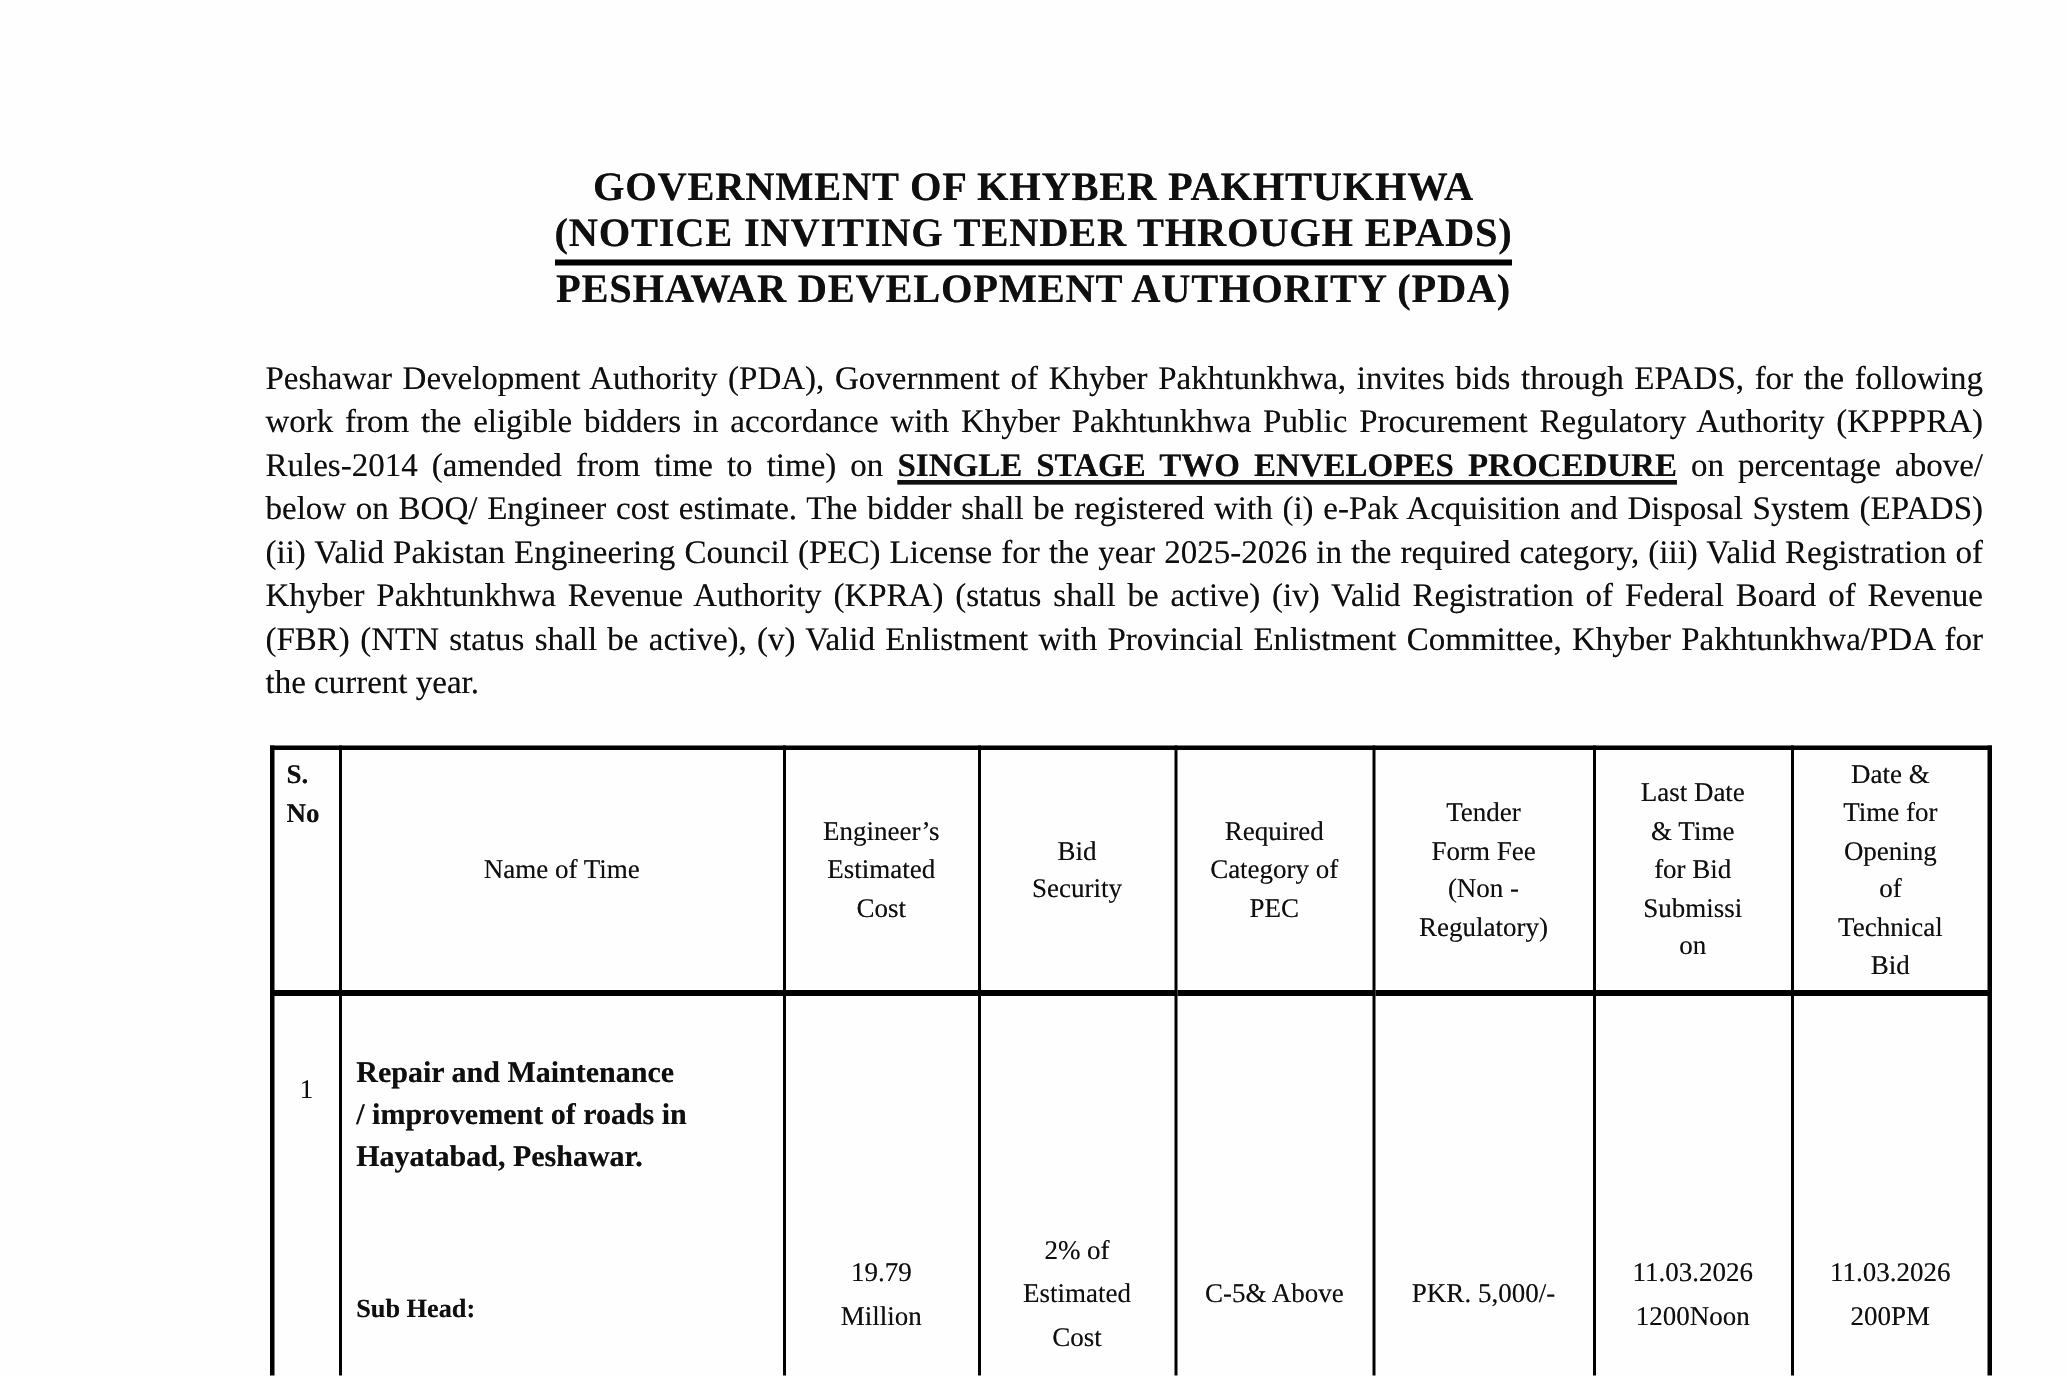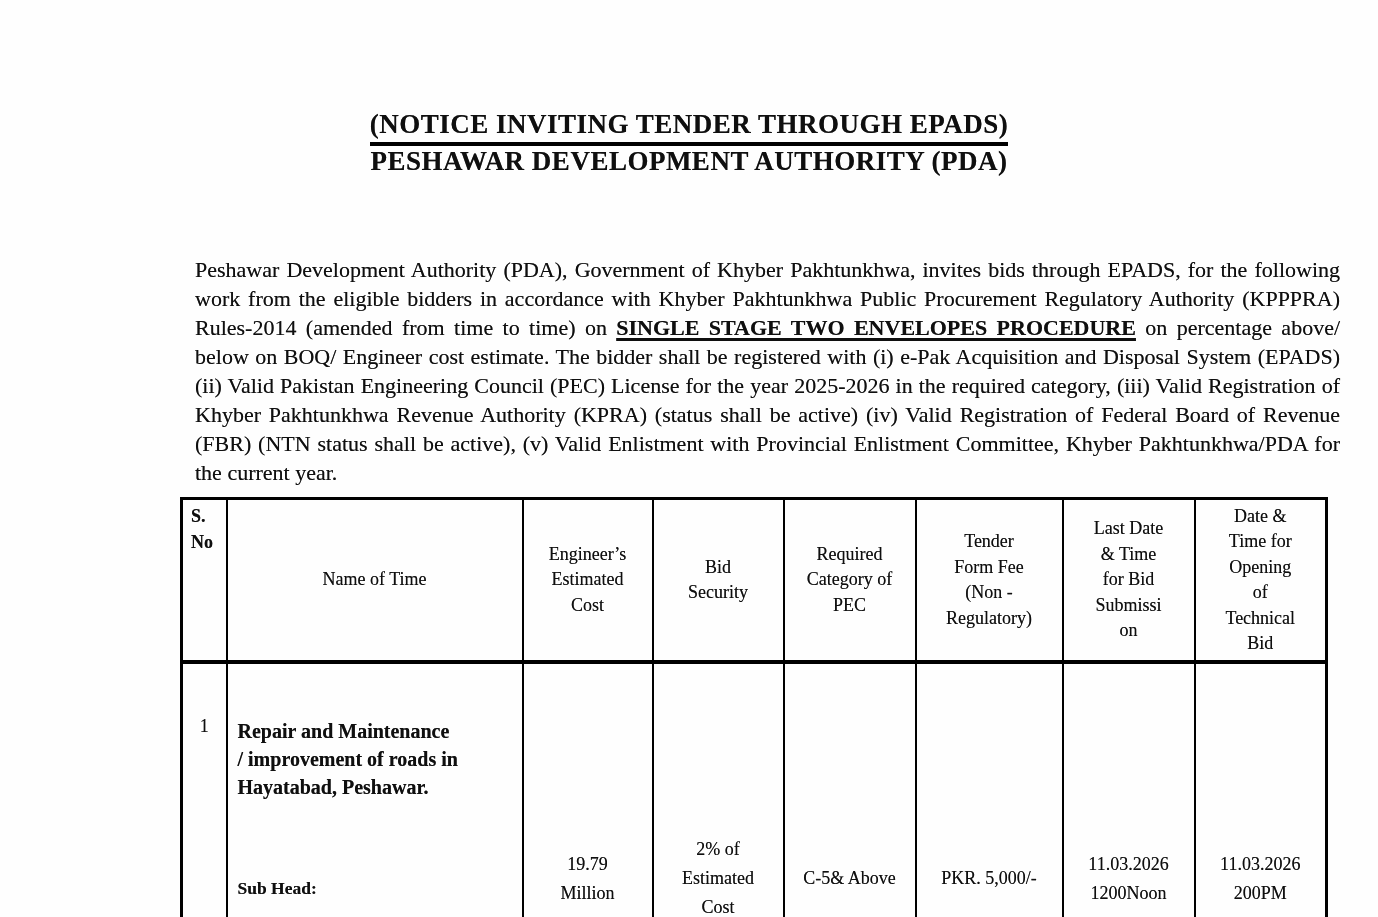"GOVERNMENT OF KHYBER PAKHTUKHWA" div.title-line { html: none -> <div>GOVERNMENT OF KHYBER PAKHTUKHWA</div> }
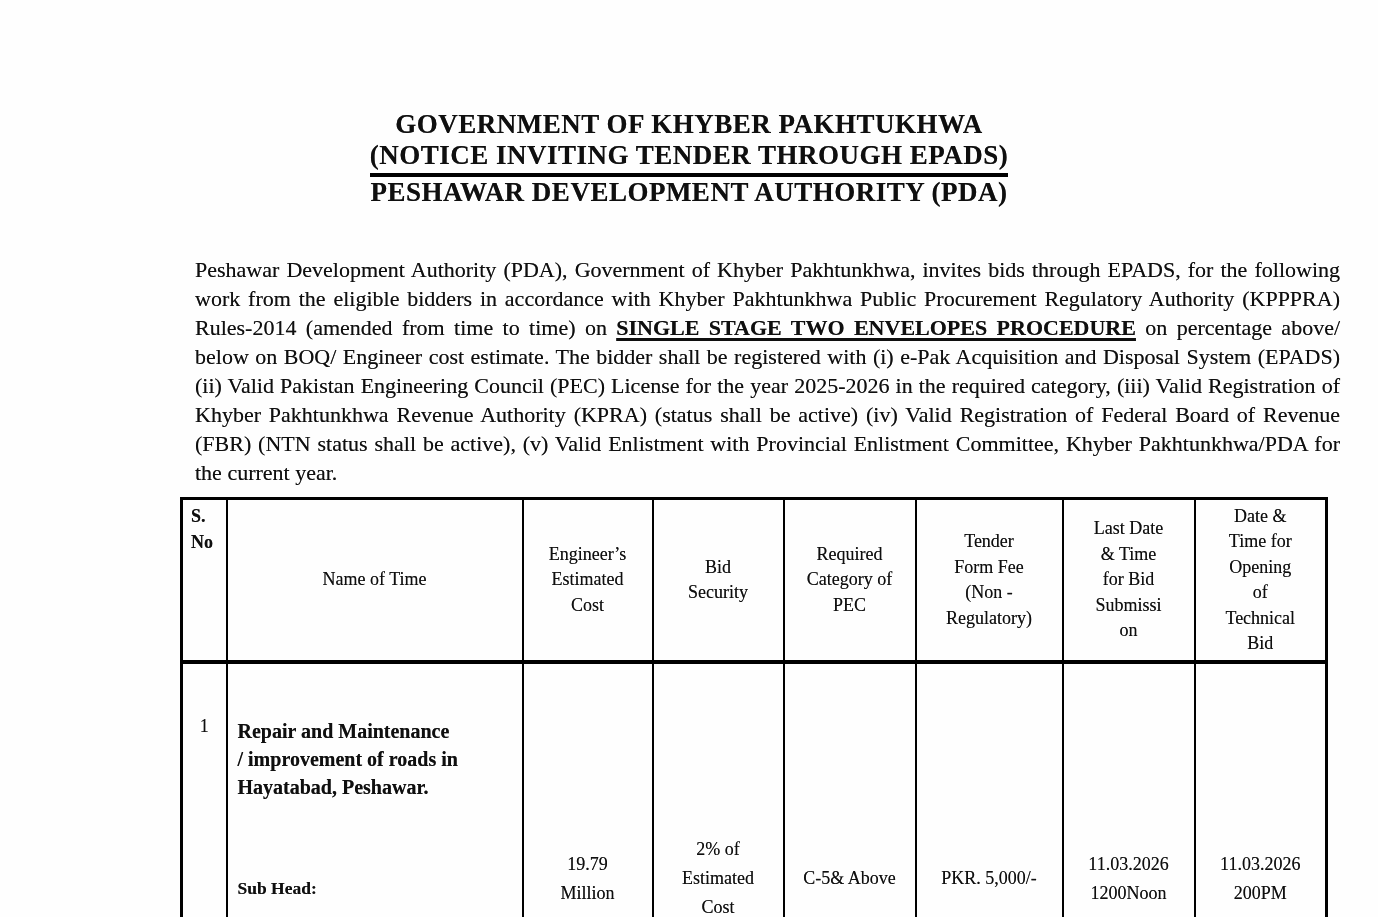"Peshawar Development Authority (PDA)," .intro { margin: 18px -> 0 }
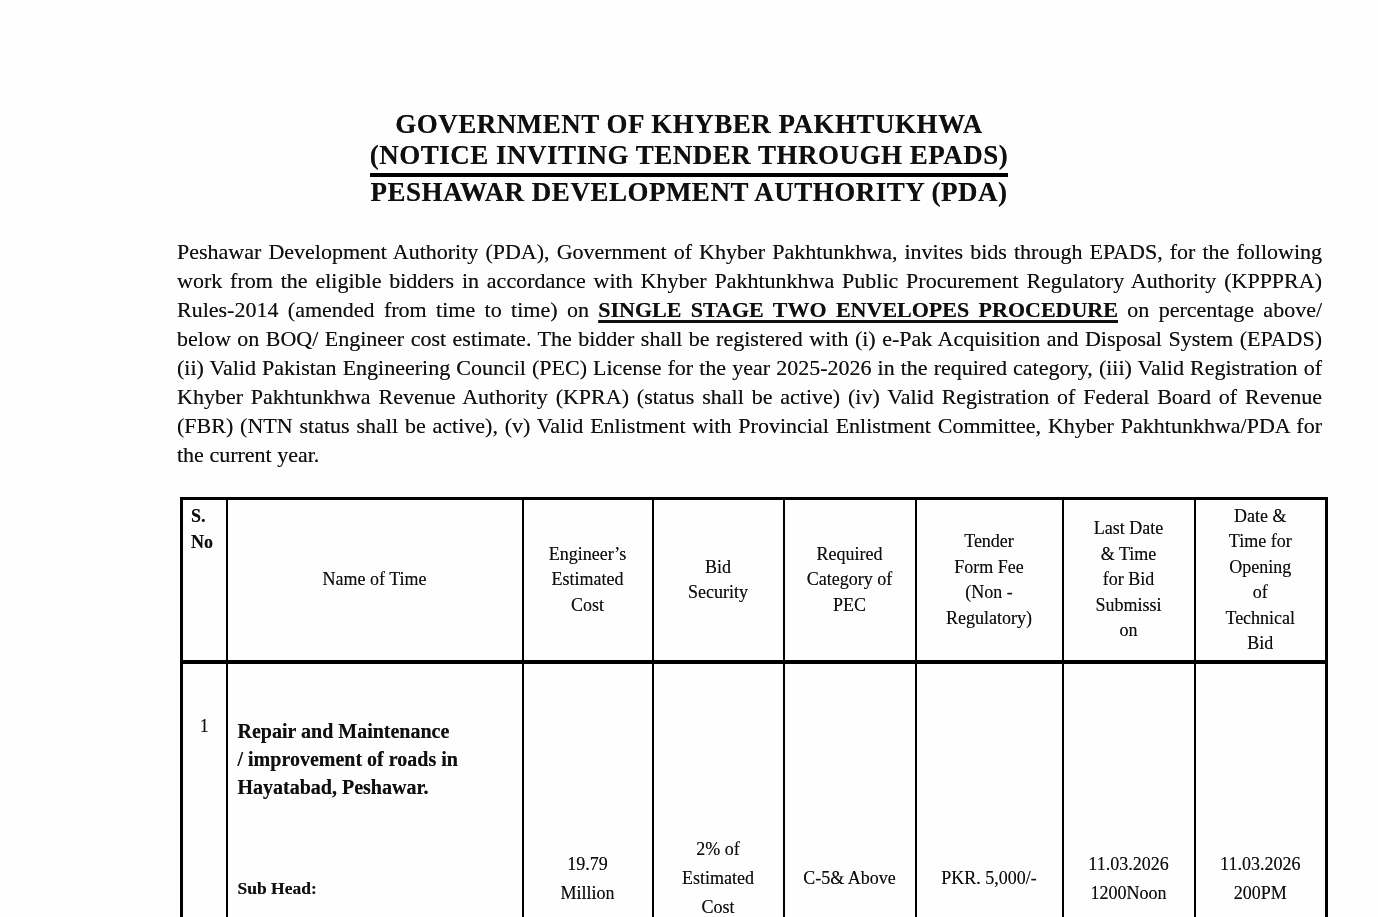"Repair and Maintenance" .work-title, .sub-head-text { margin-top: 16px -> none }
